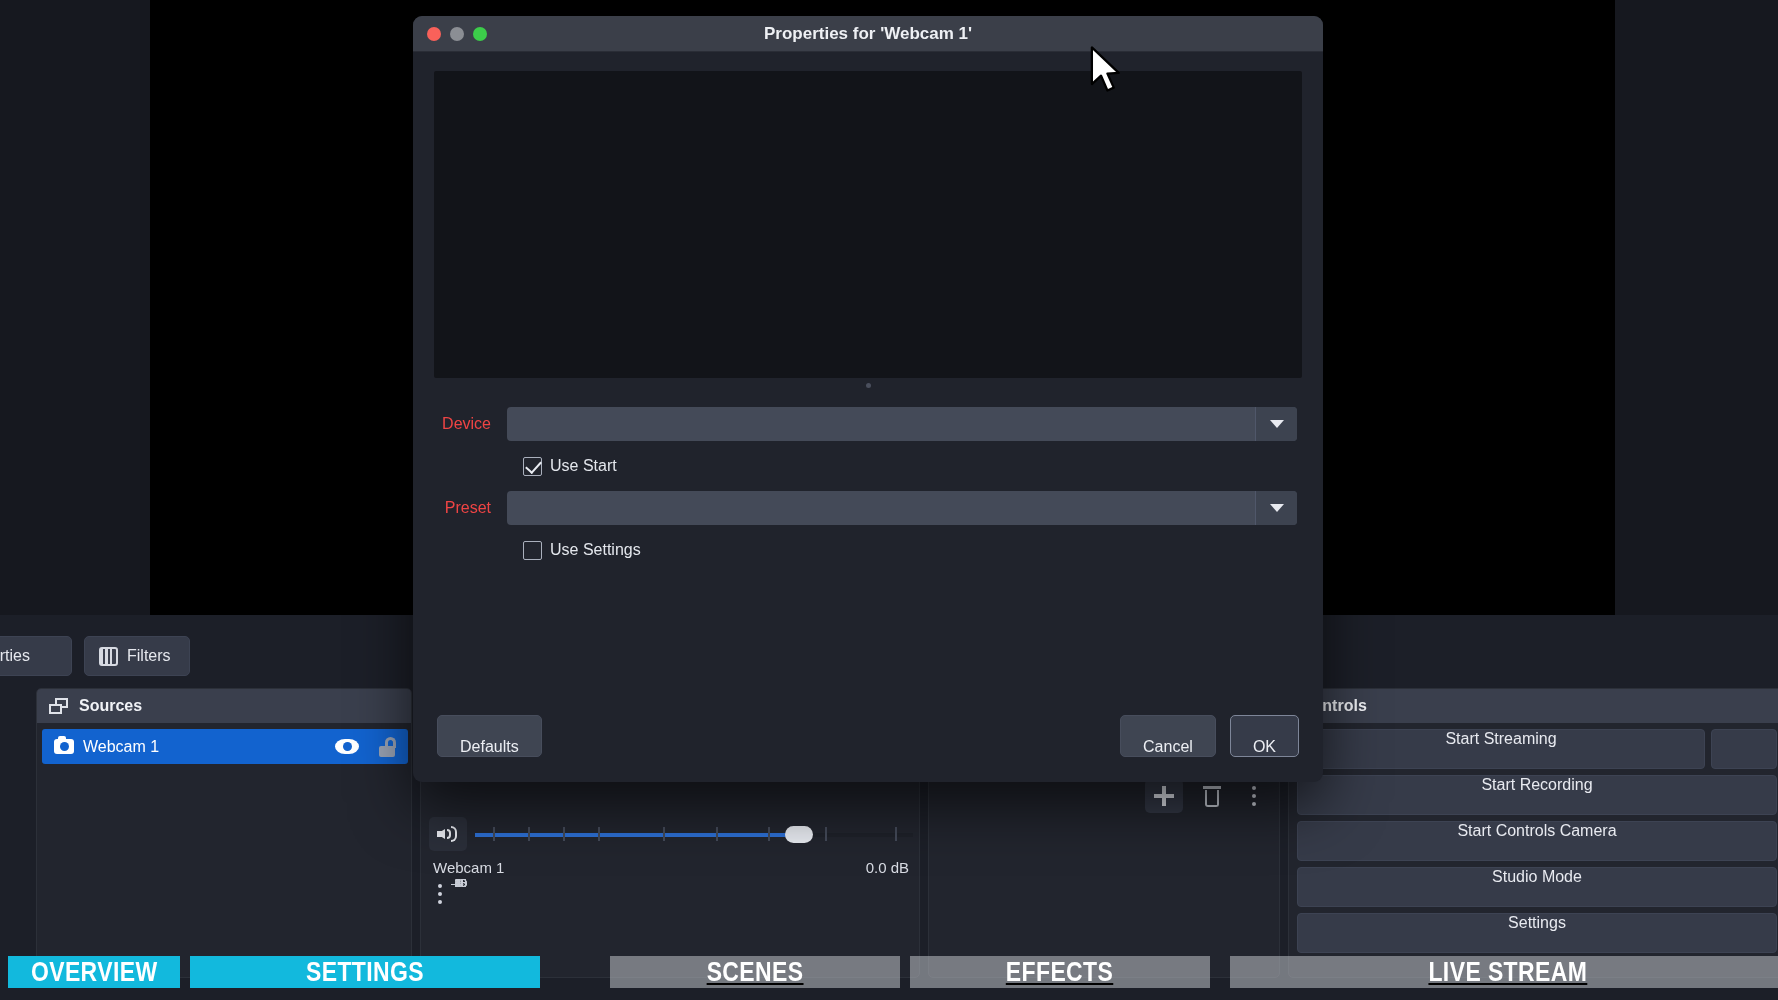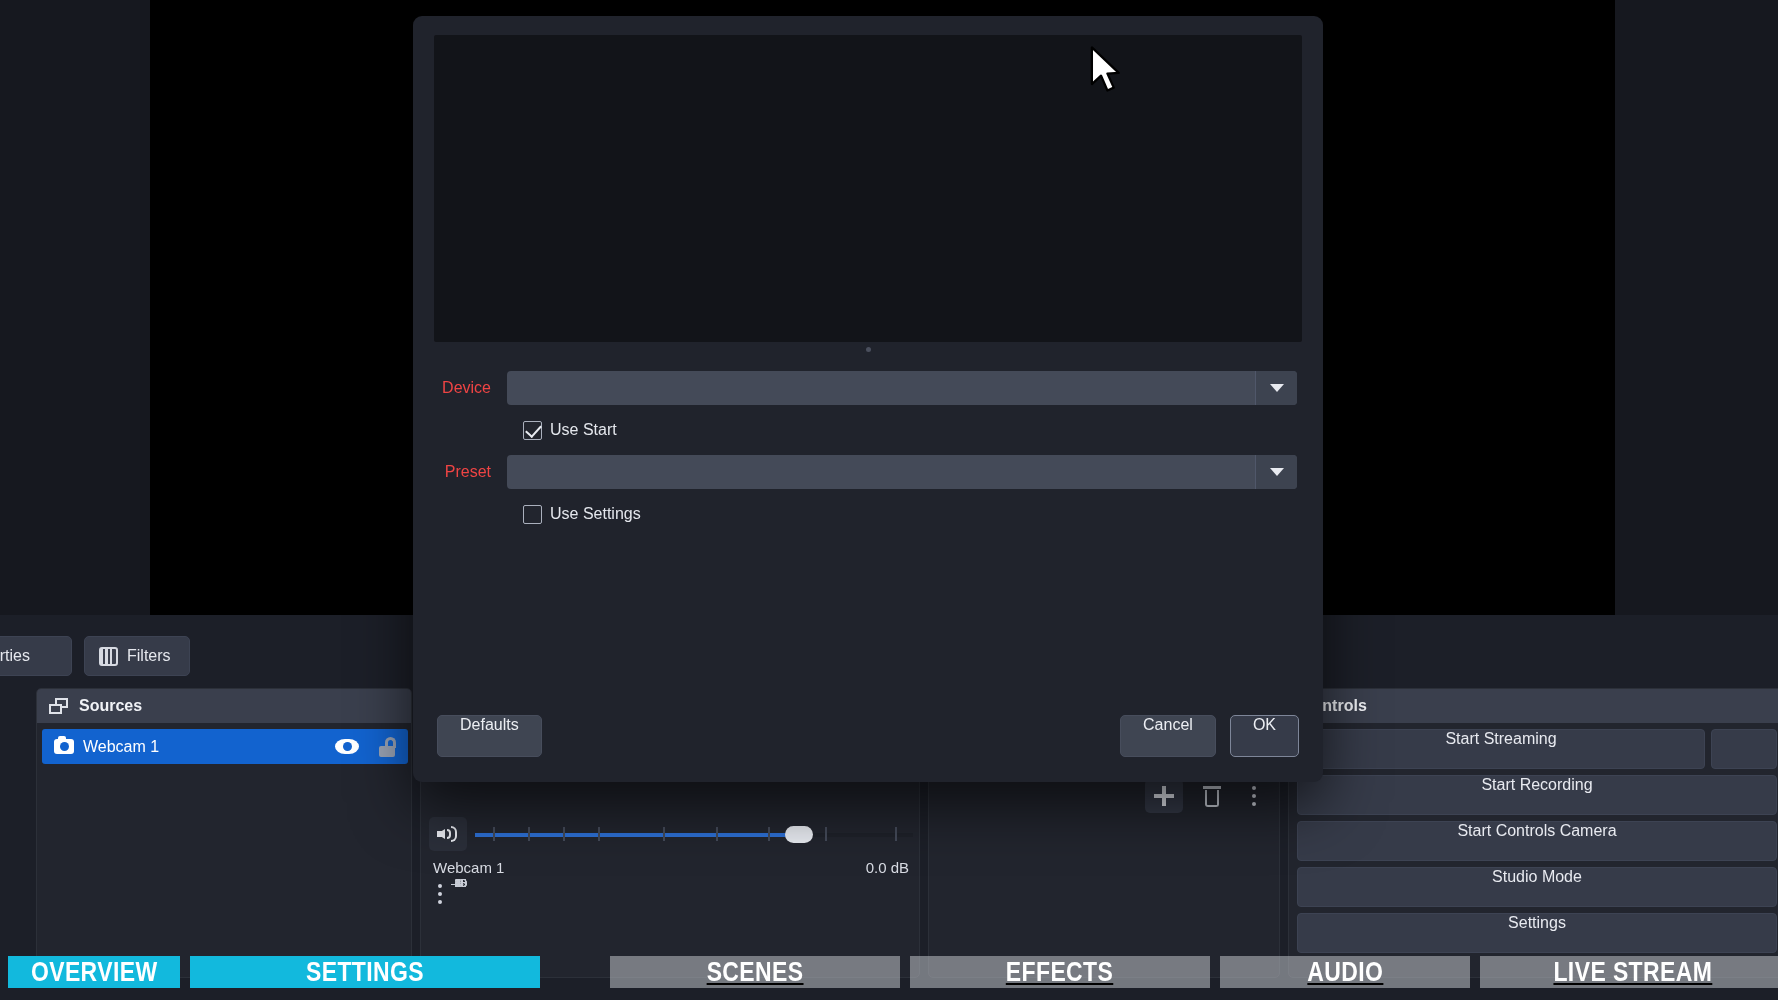"Properties for 'Webcam 1'" div.titlebar { html: none -> <div> <span> <span></span> <span></span> <span></span> </span> <span>Properties for 'Webcam 1'</span> </div> }
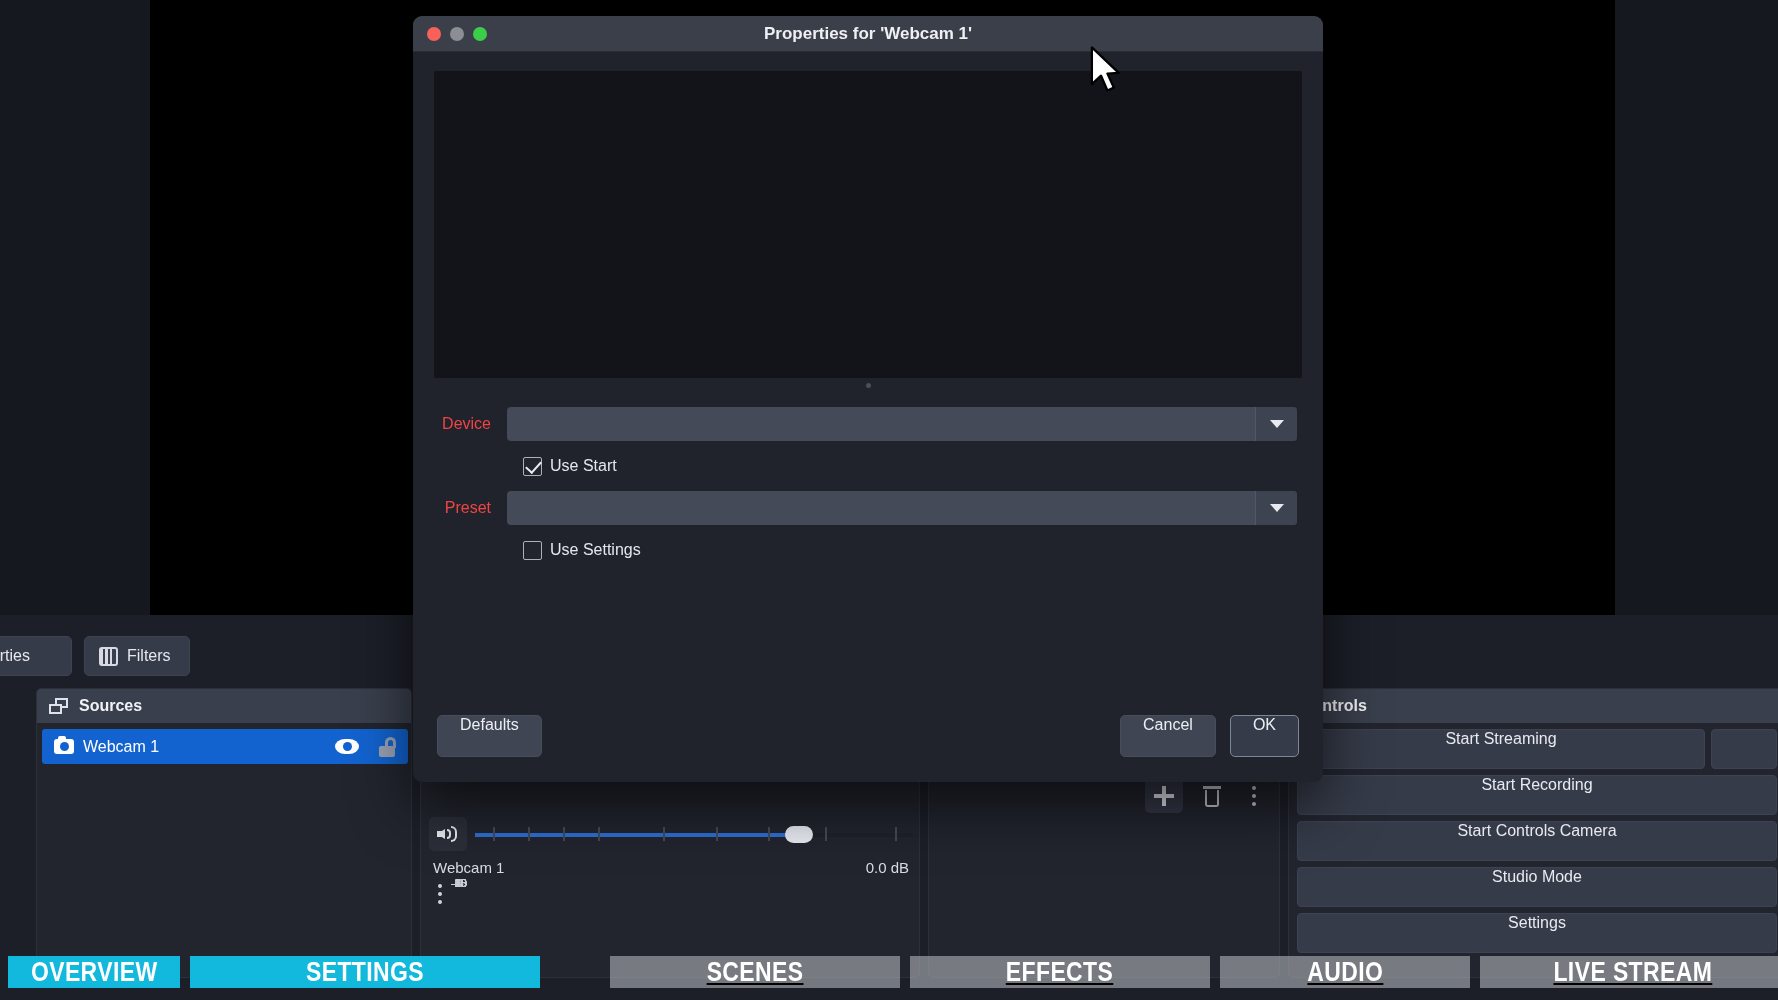"Defaults" .dlg-btn { align-items: flex-start -> flex-end }
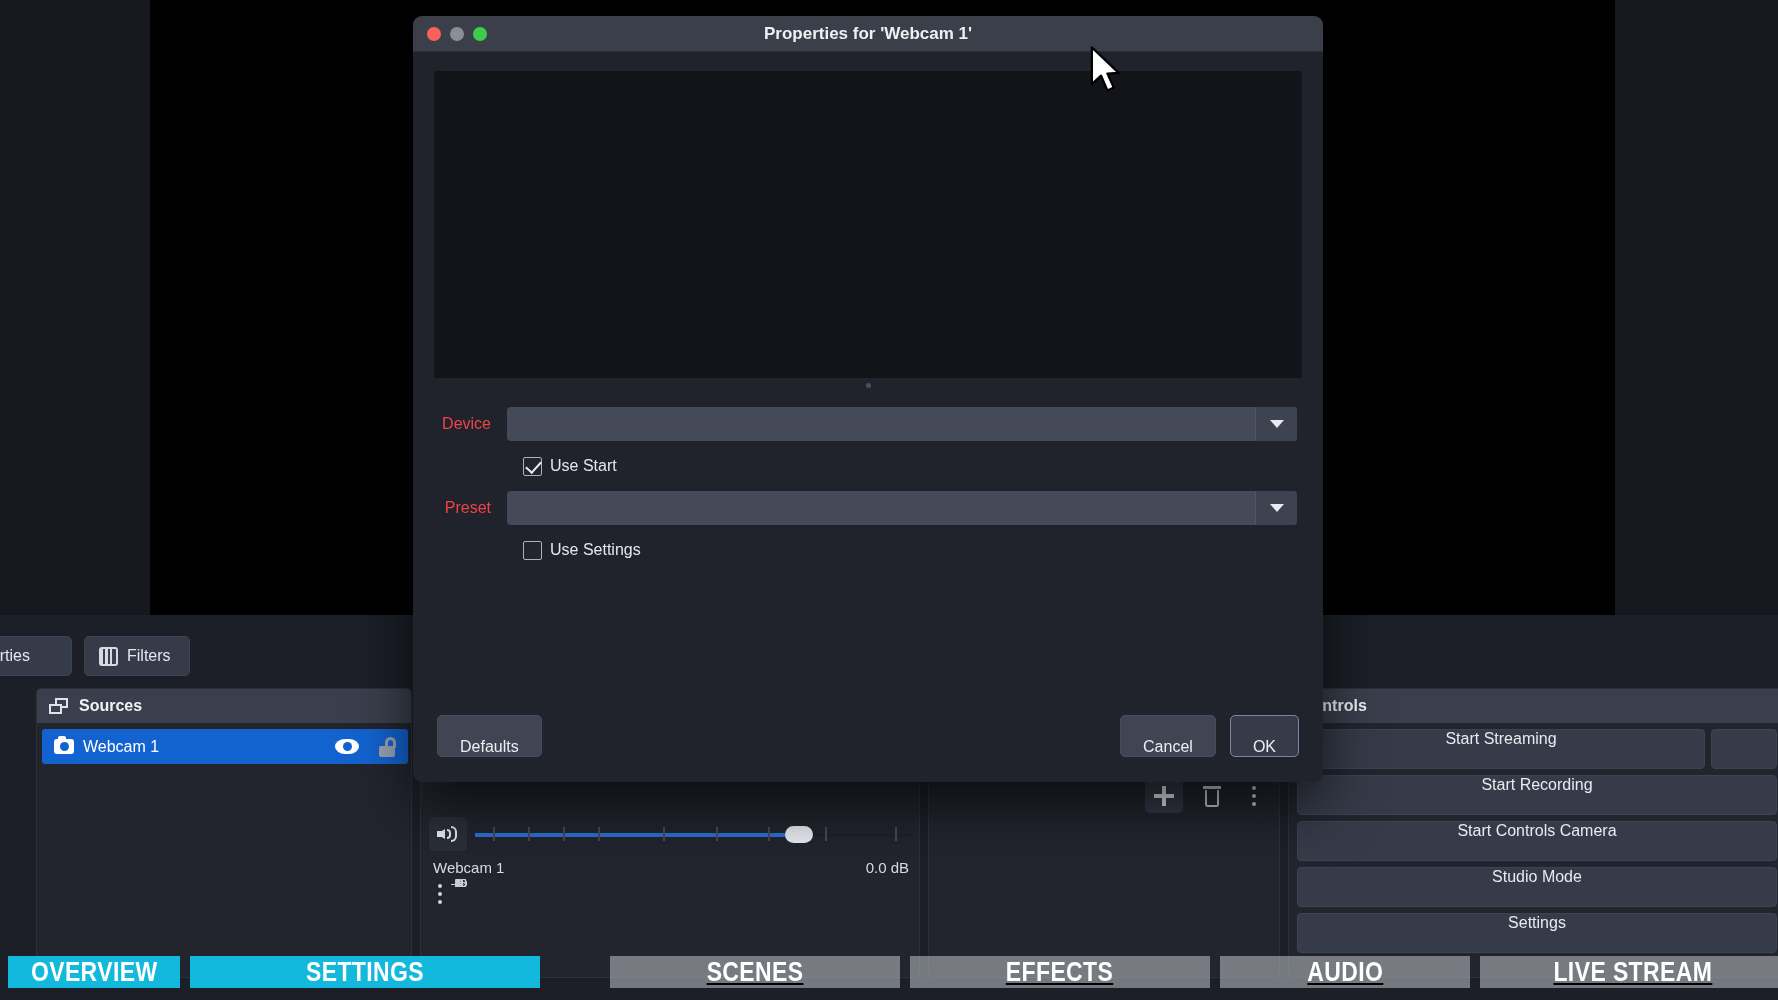"AUDIO" div.bb-cell { html: <div> <span>AUDIO</span> </div> -> none }
